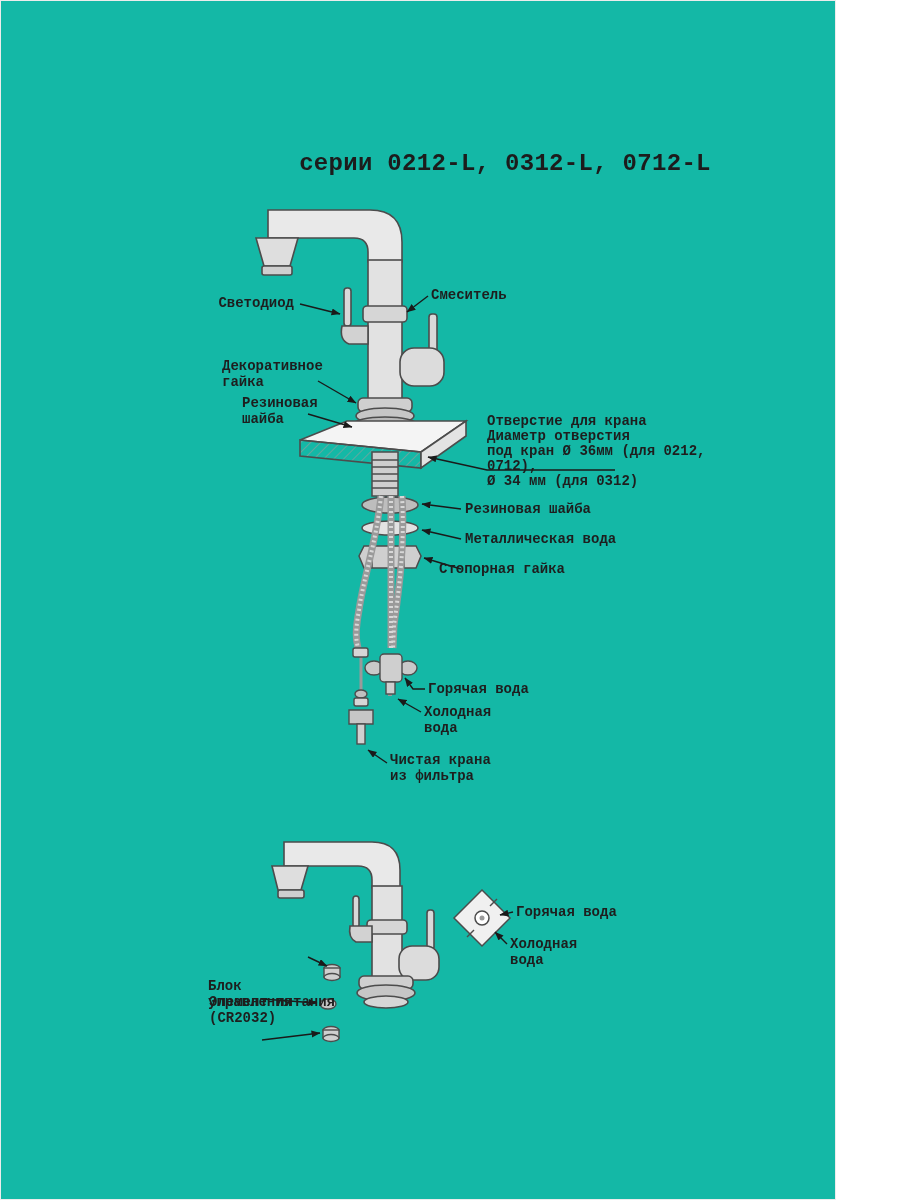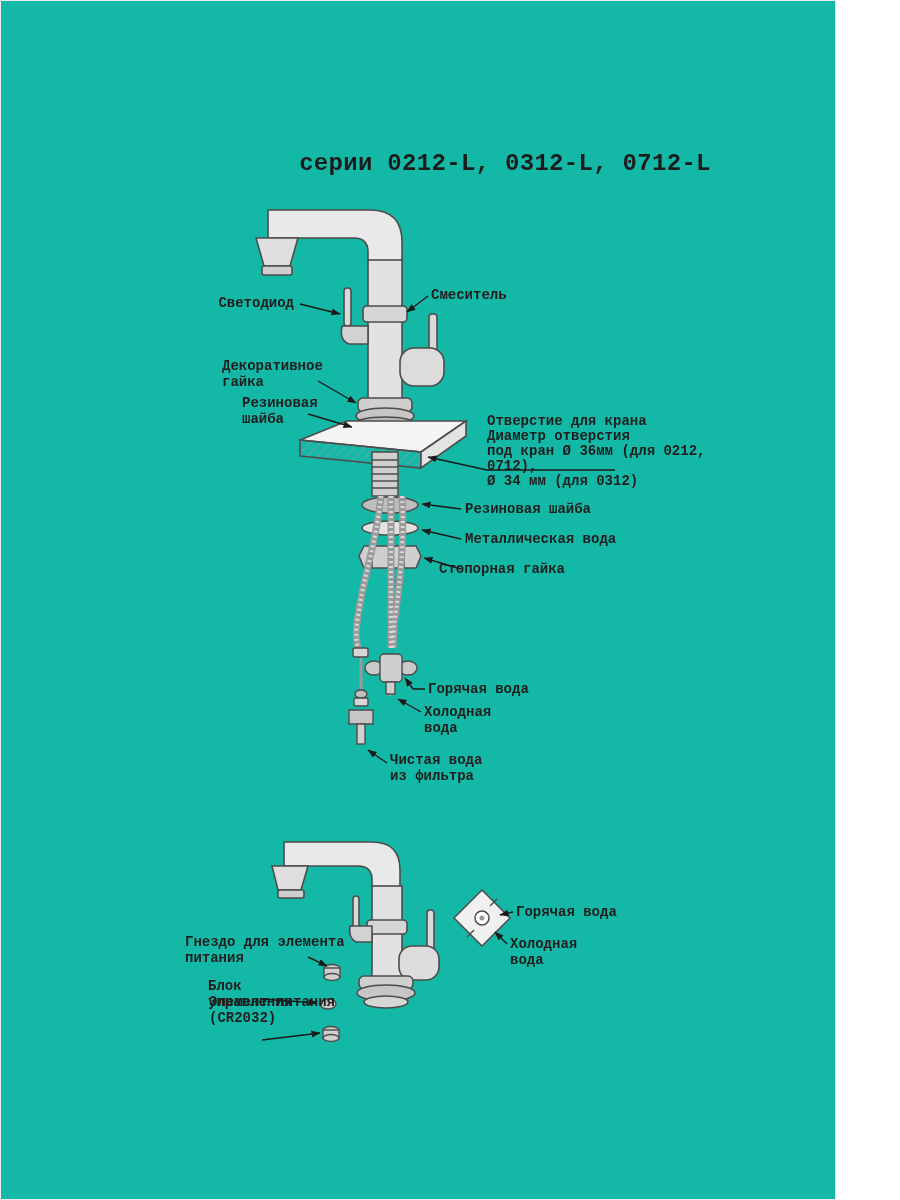"Чистая вода" div.lbl { text: вода -> крана }
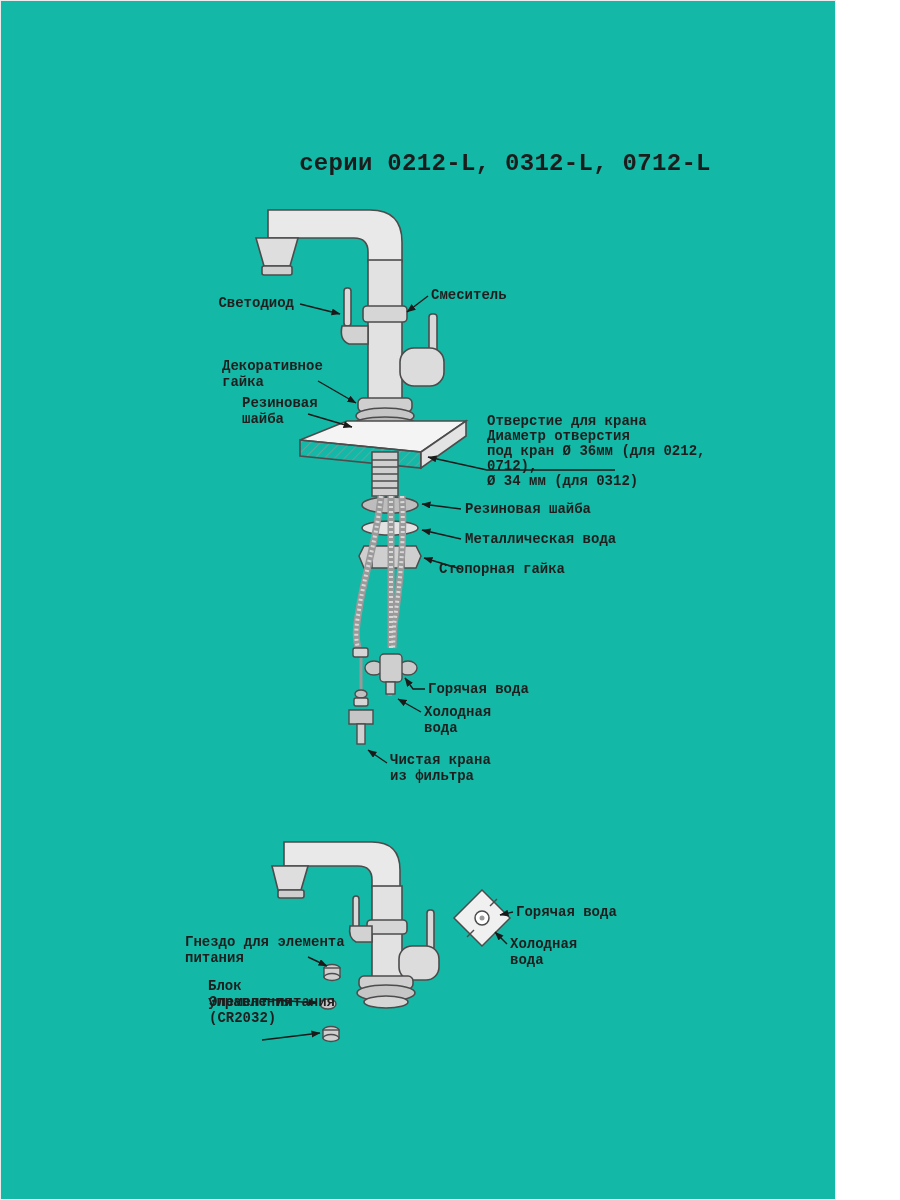"Гнездо для элемента" div.lbl { html: <div>Гнездо для элемента питания</div> -> none }
